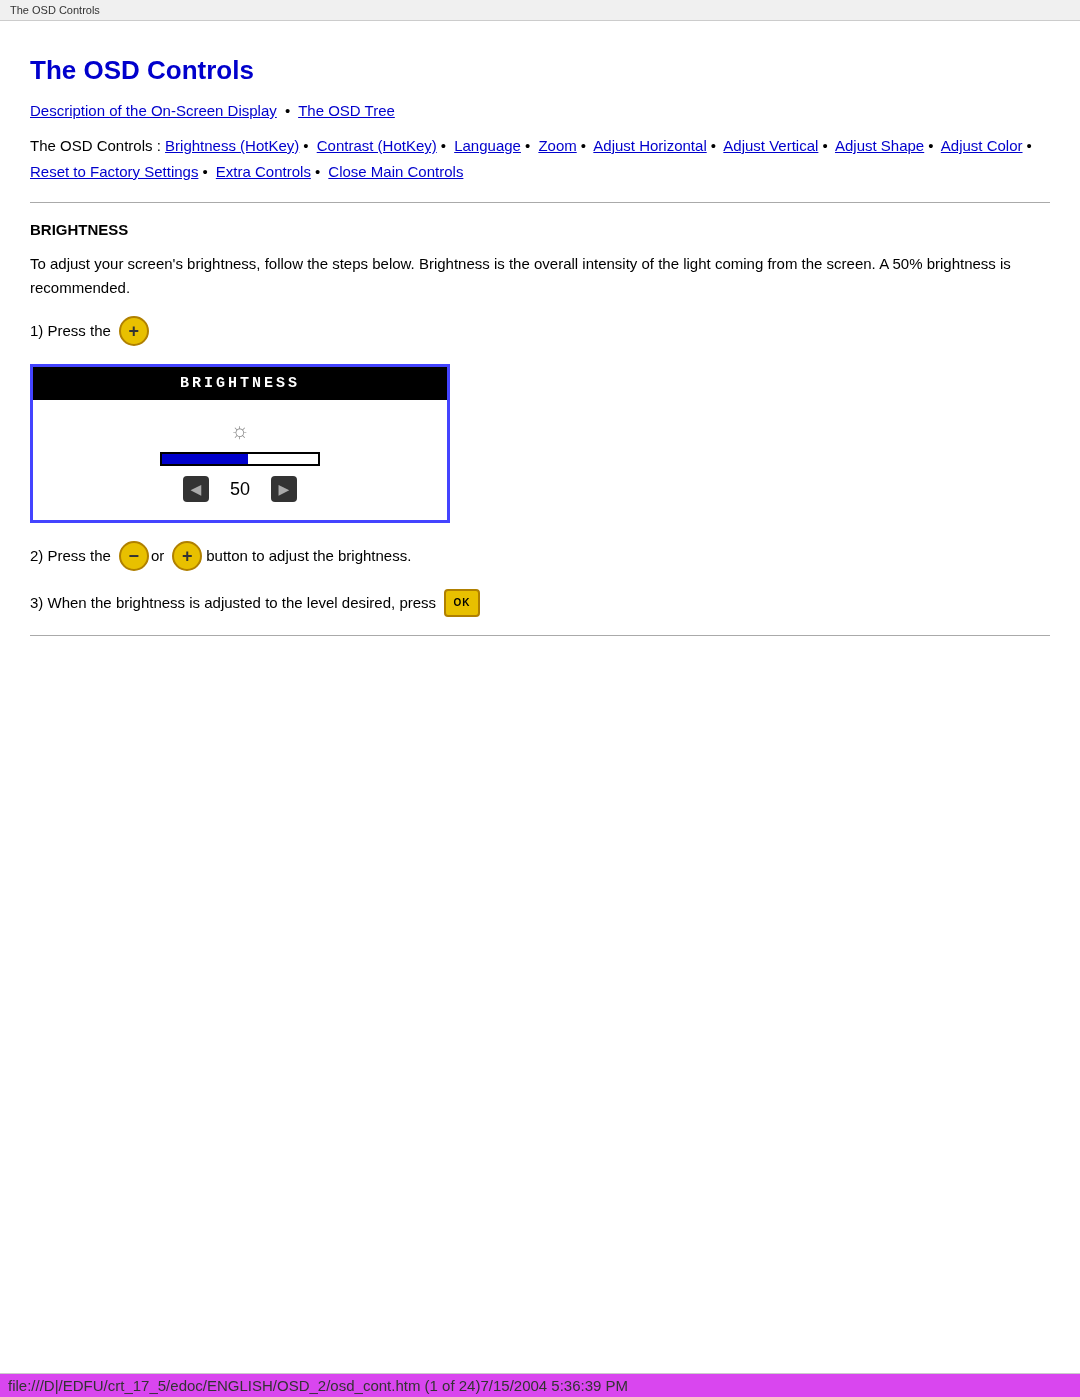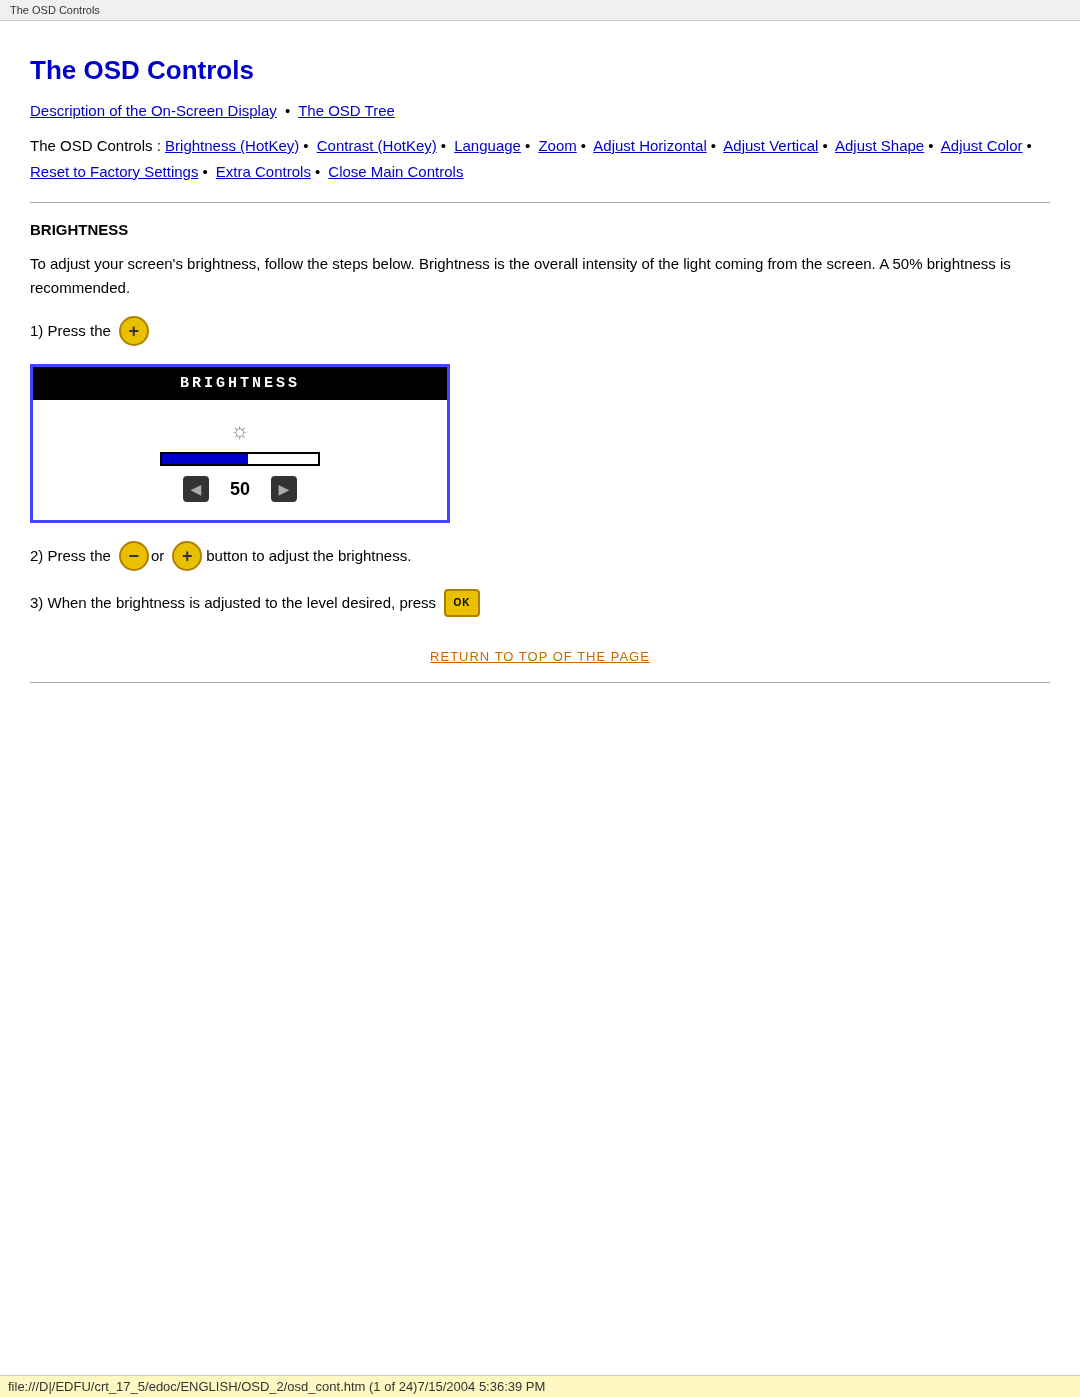"50" .osd-value { font-weight: bold -> normal }
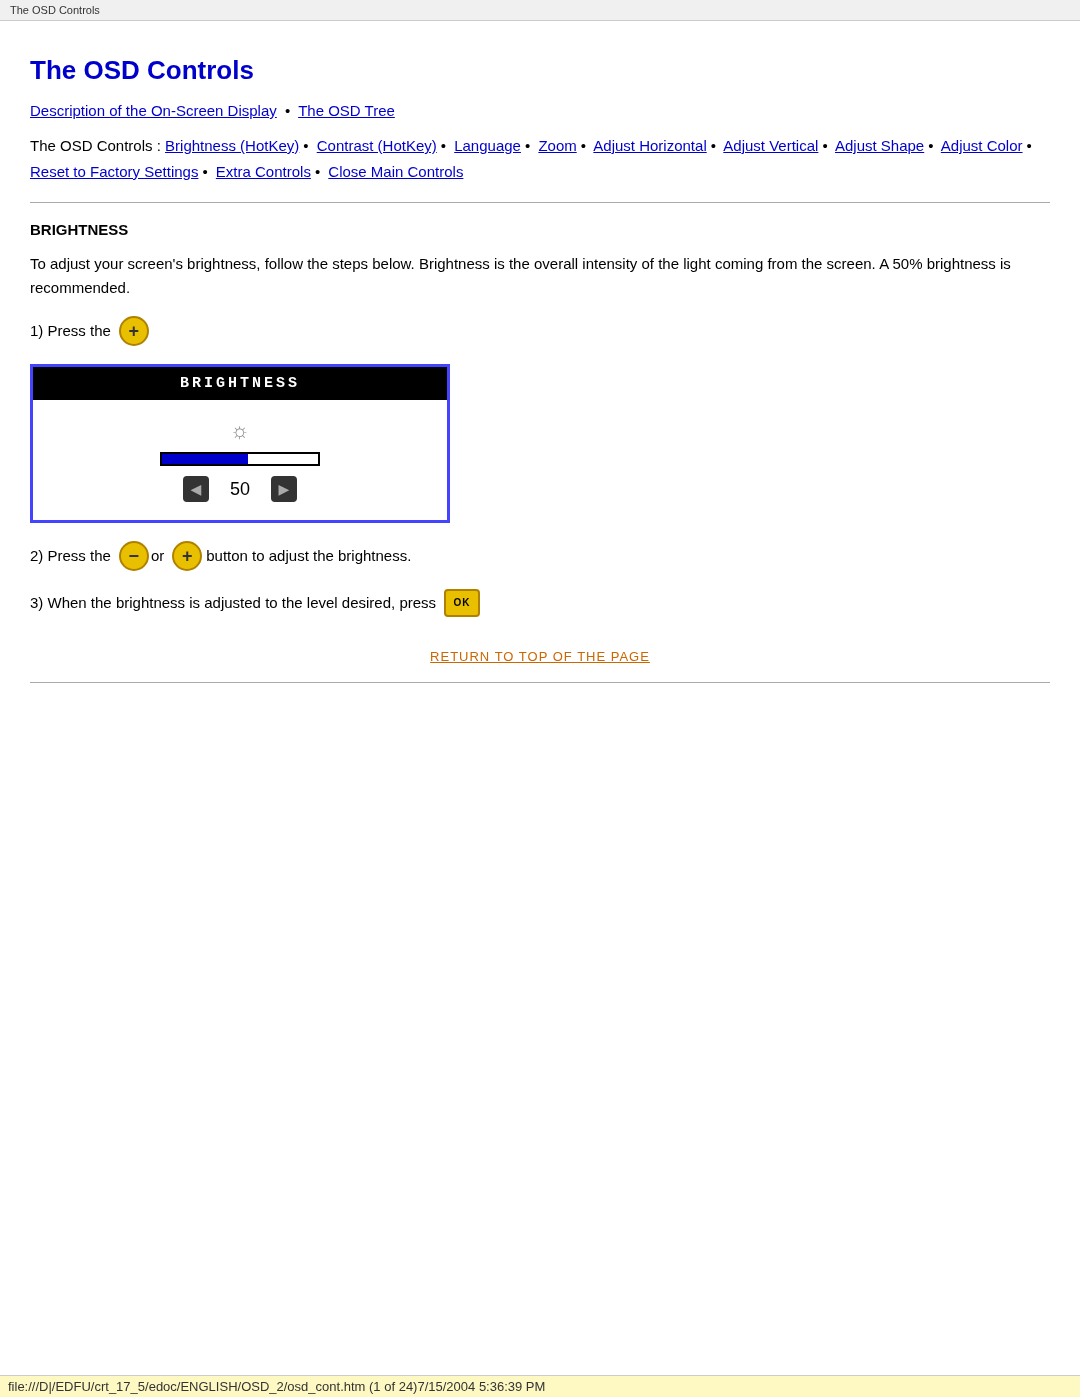"RETURN TO TOP OF THE" div.return-link { html: <div> <a>RETURN TO TOP OF THE PAGE</a> </div> -> none }
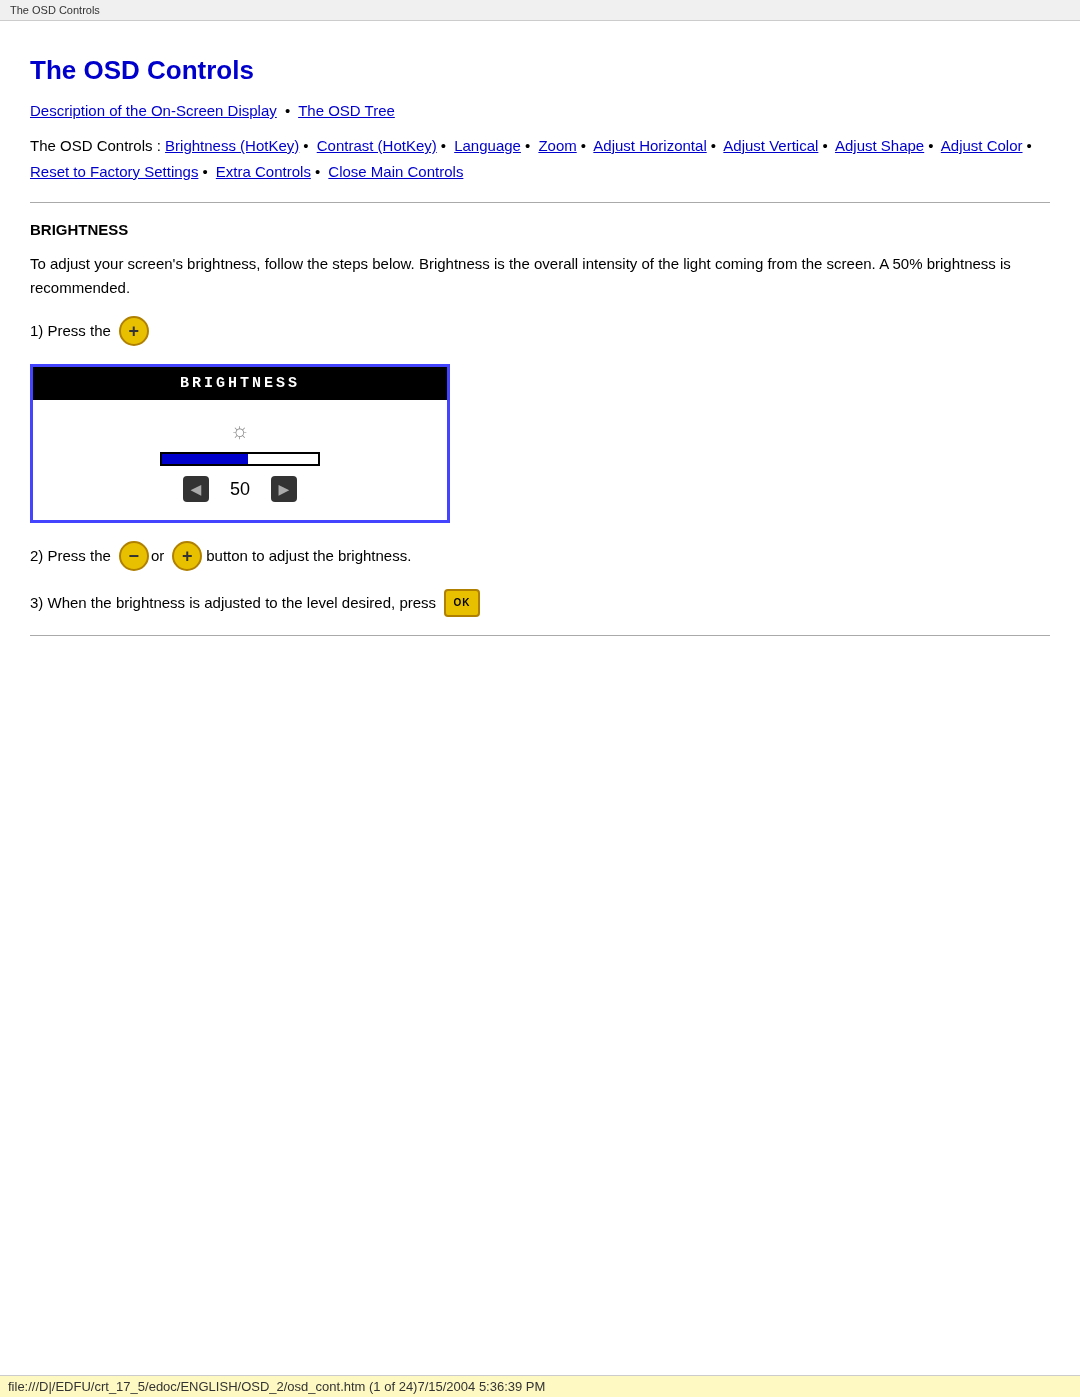"file:///D|/EDFU/crt_17_5/edoc/ENGLISH/OS" .status-bar { background: #fef9c3 -> #d946ef; font-size: 13px -> 15px }
